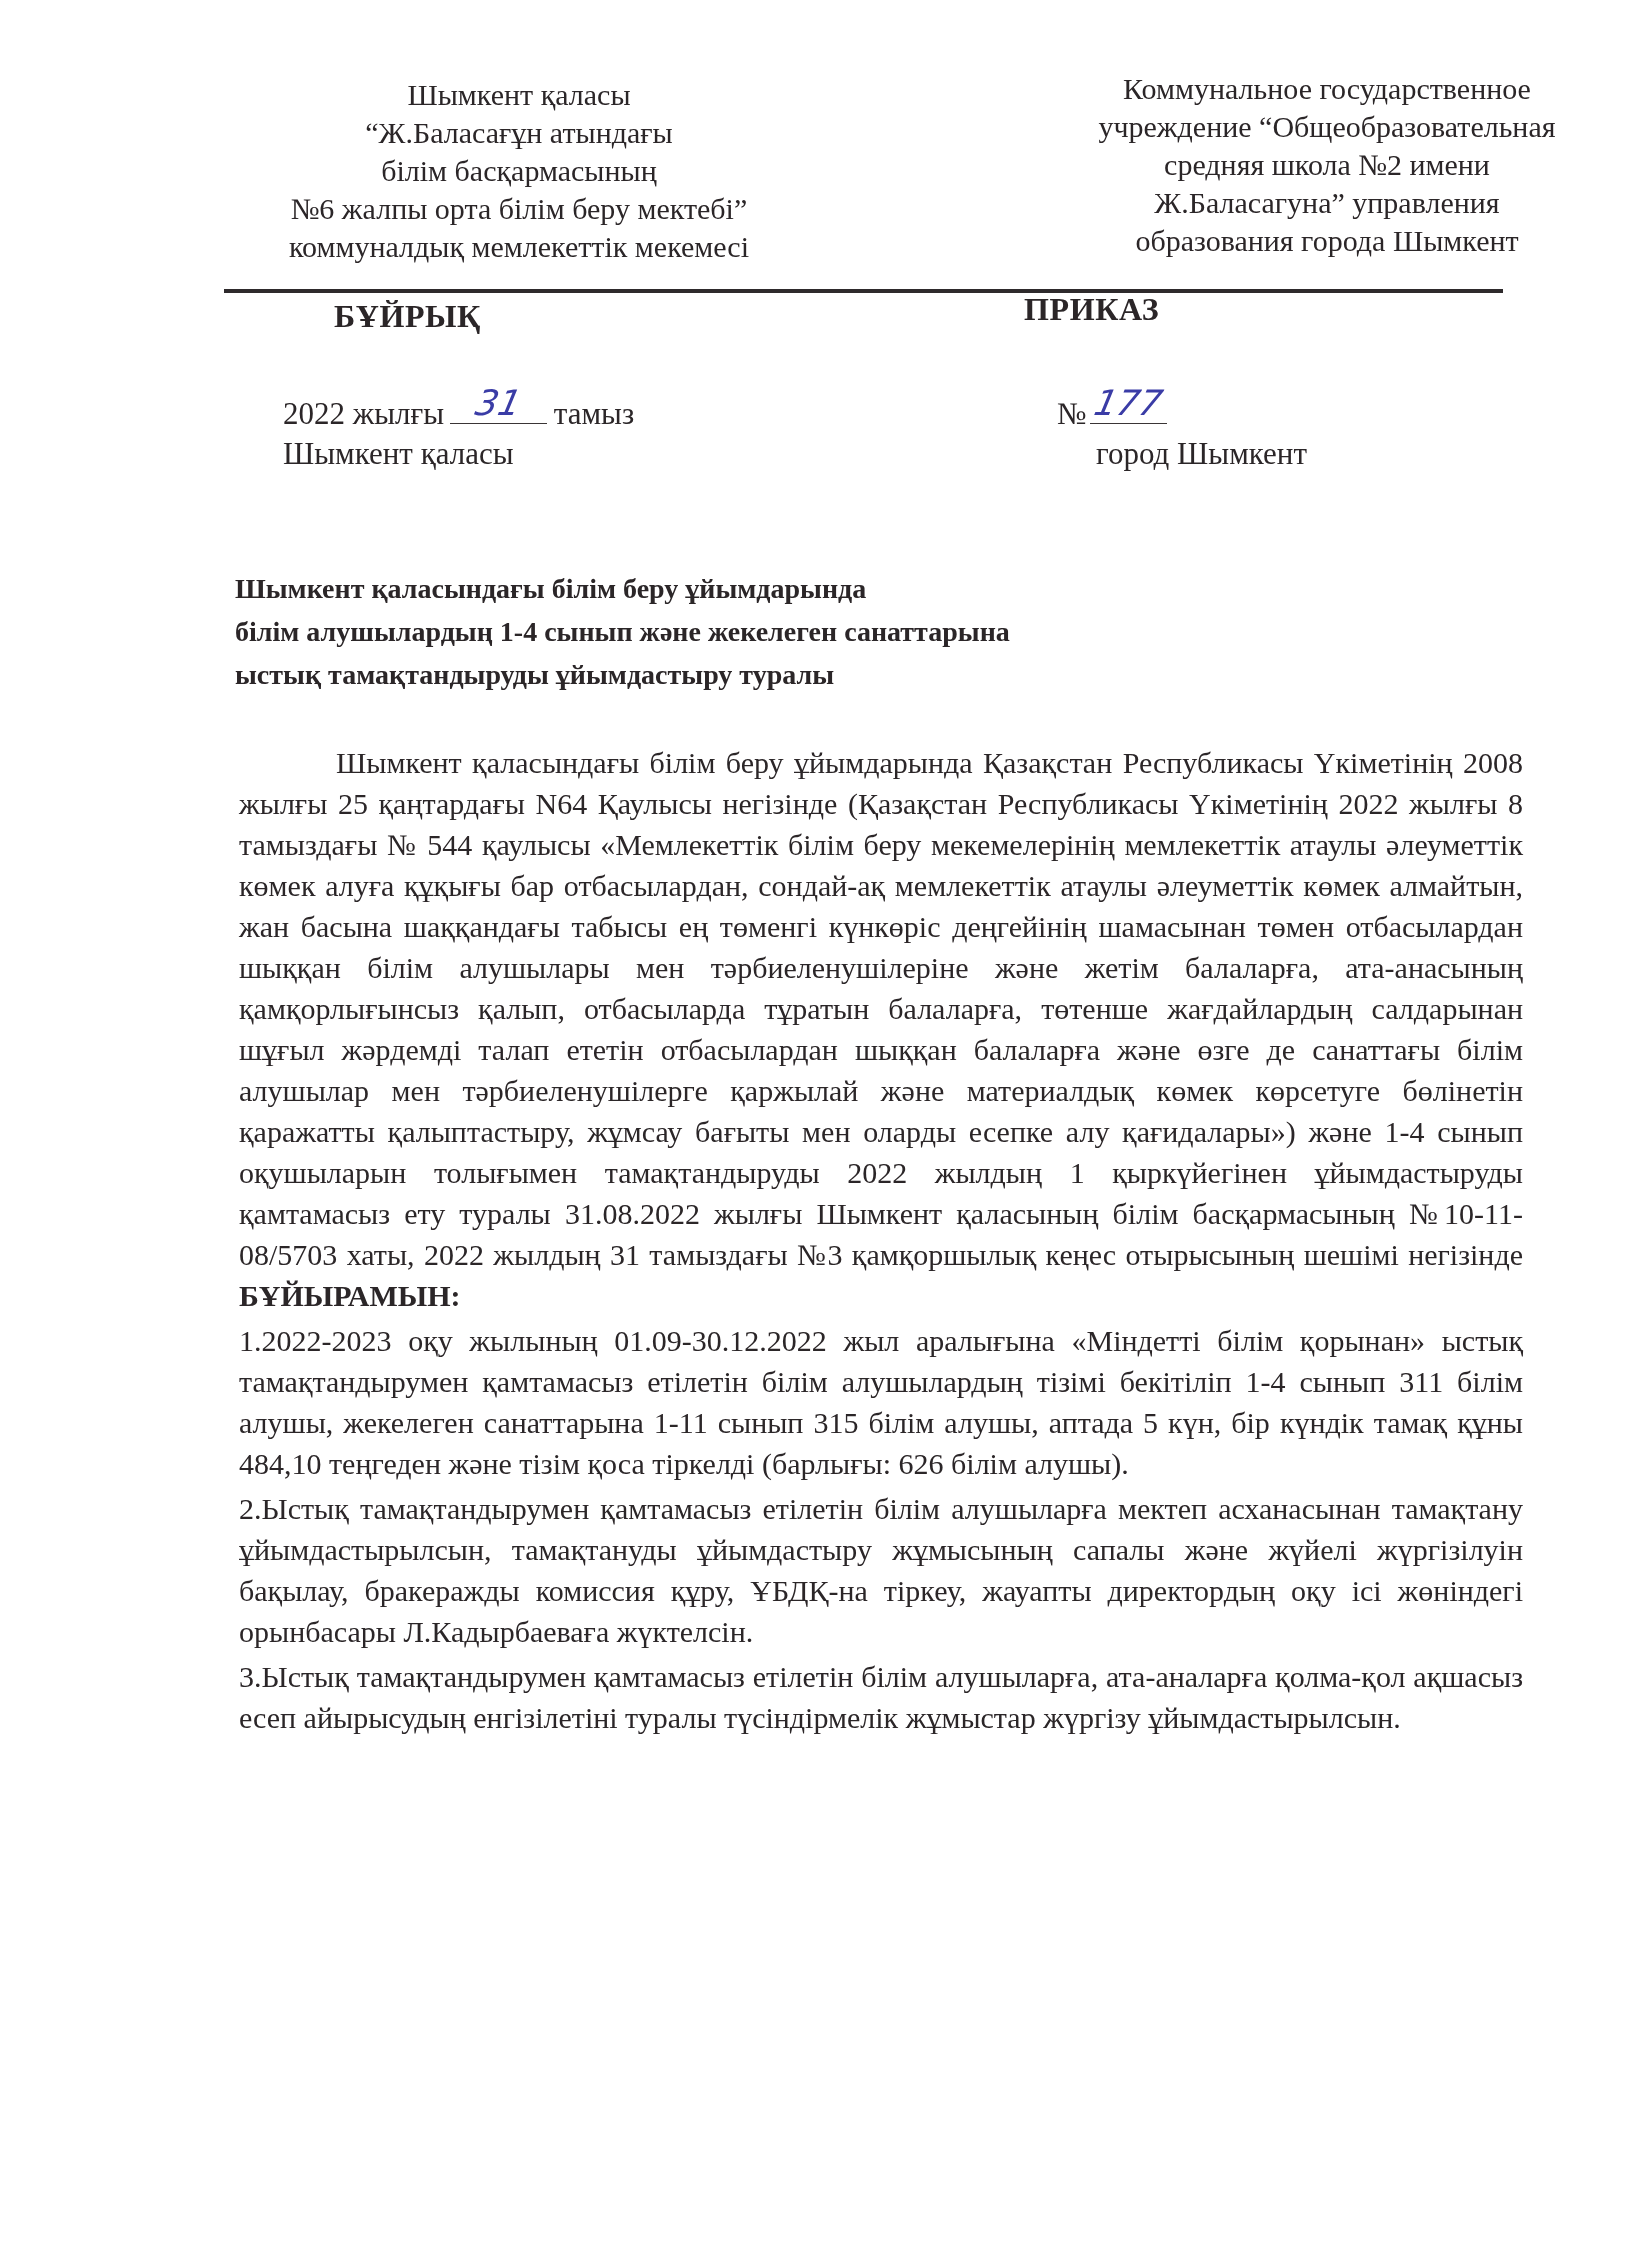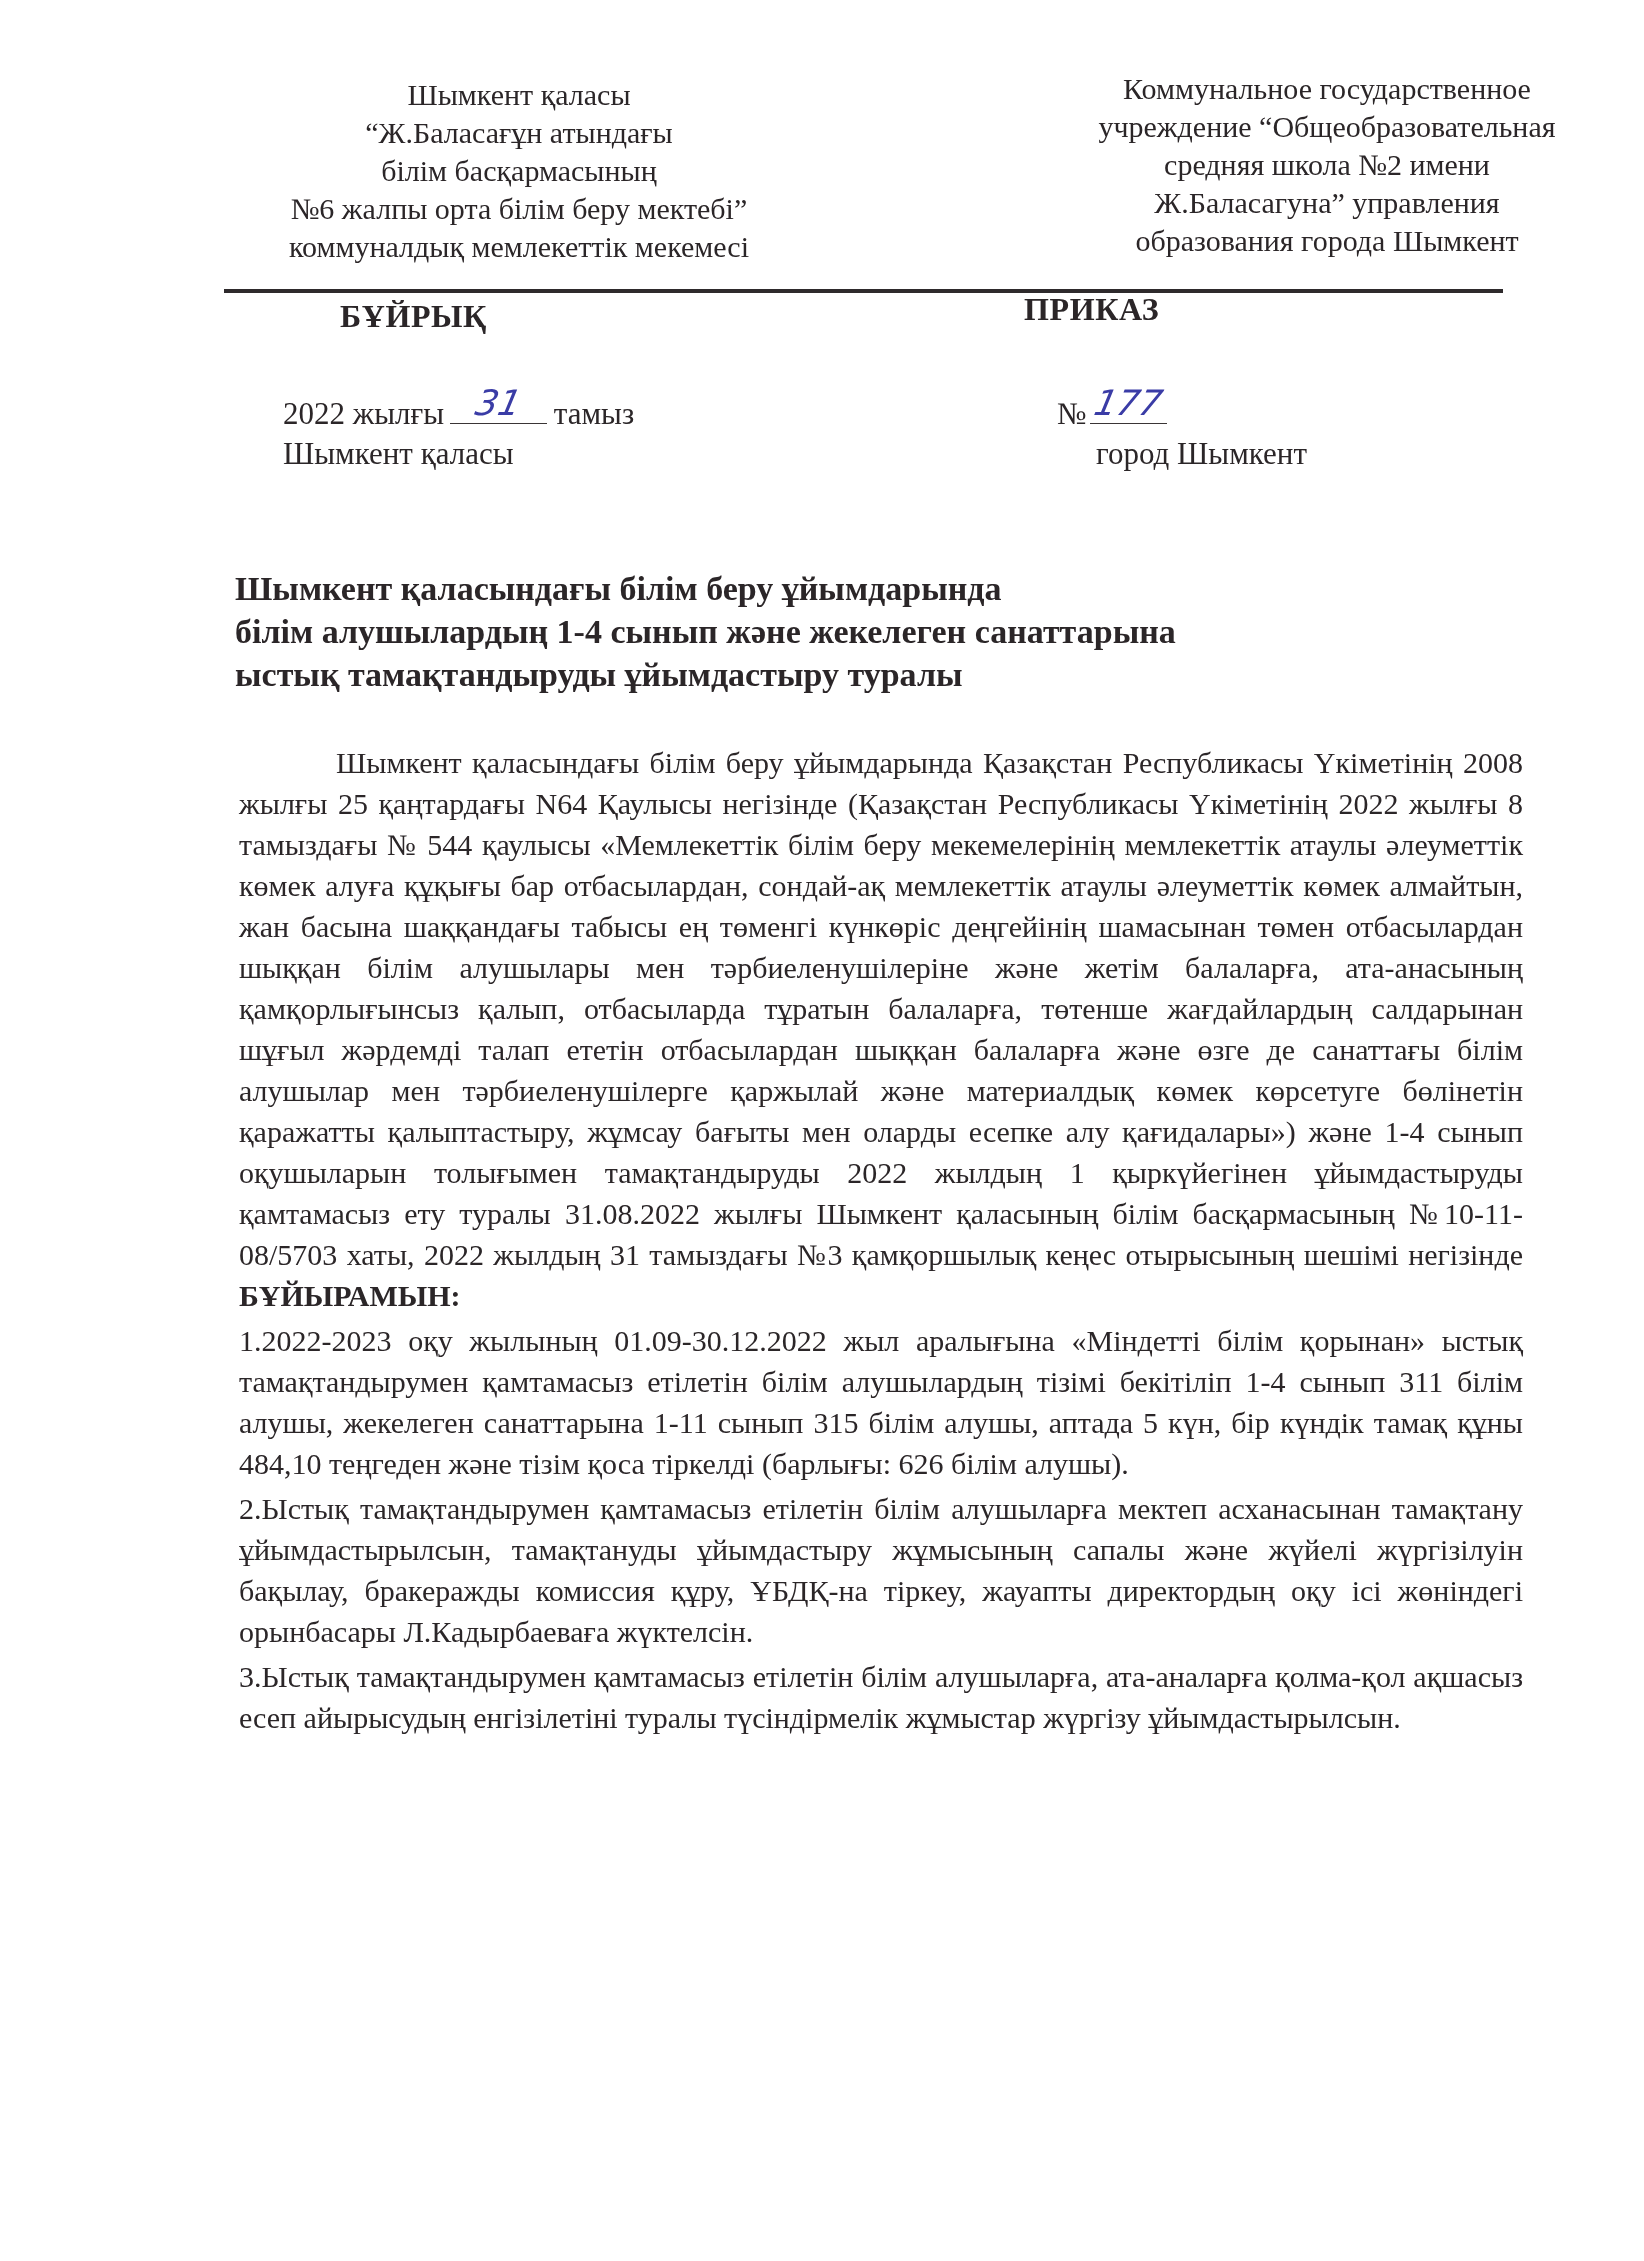"БҰЙРЫҚ" .kind-kz { margin-left: 6px -> none }
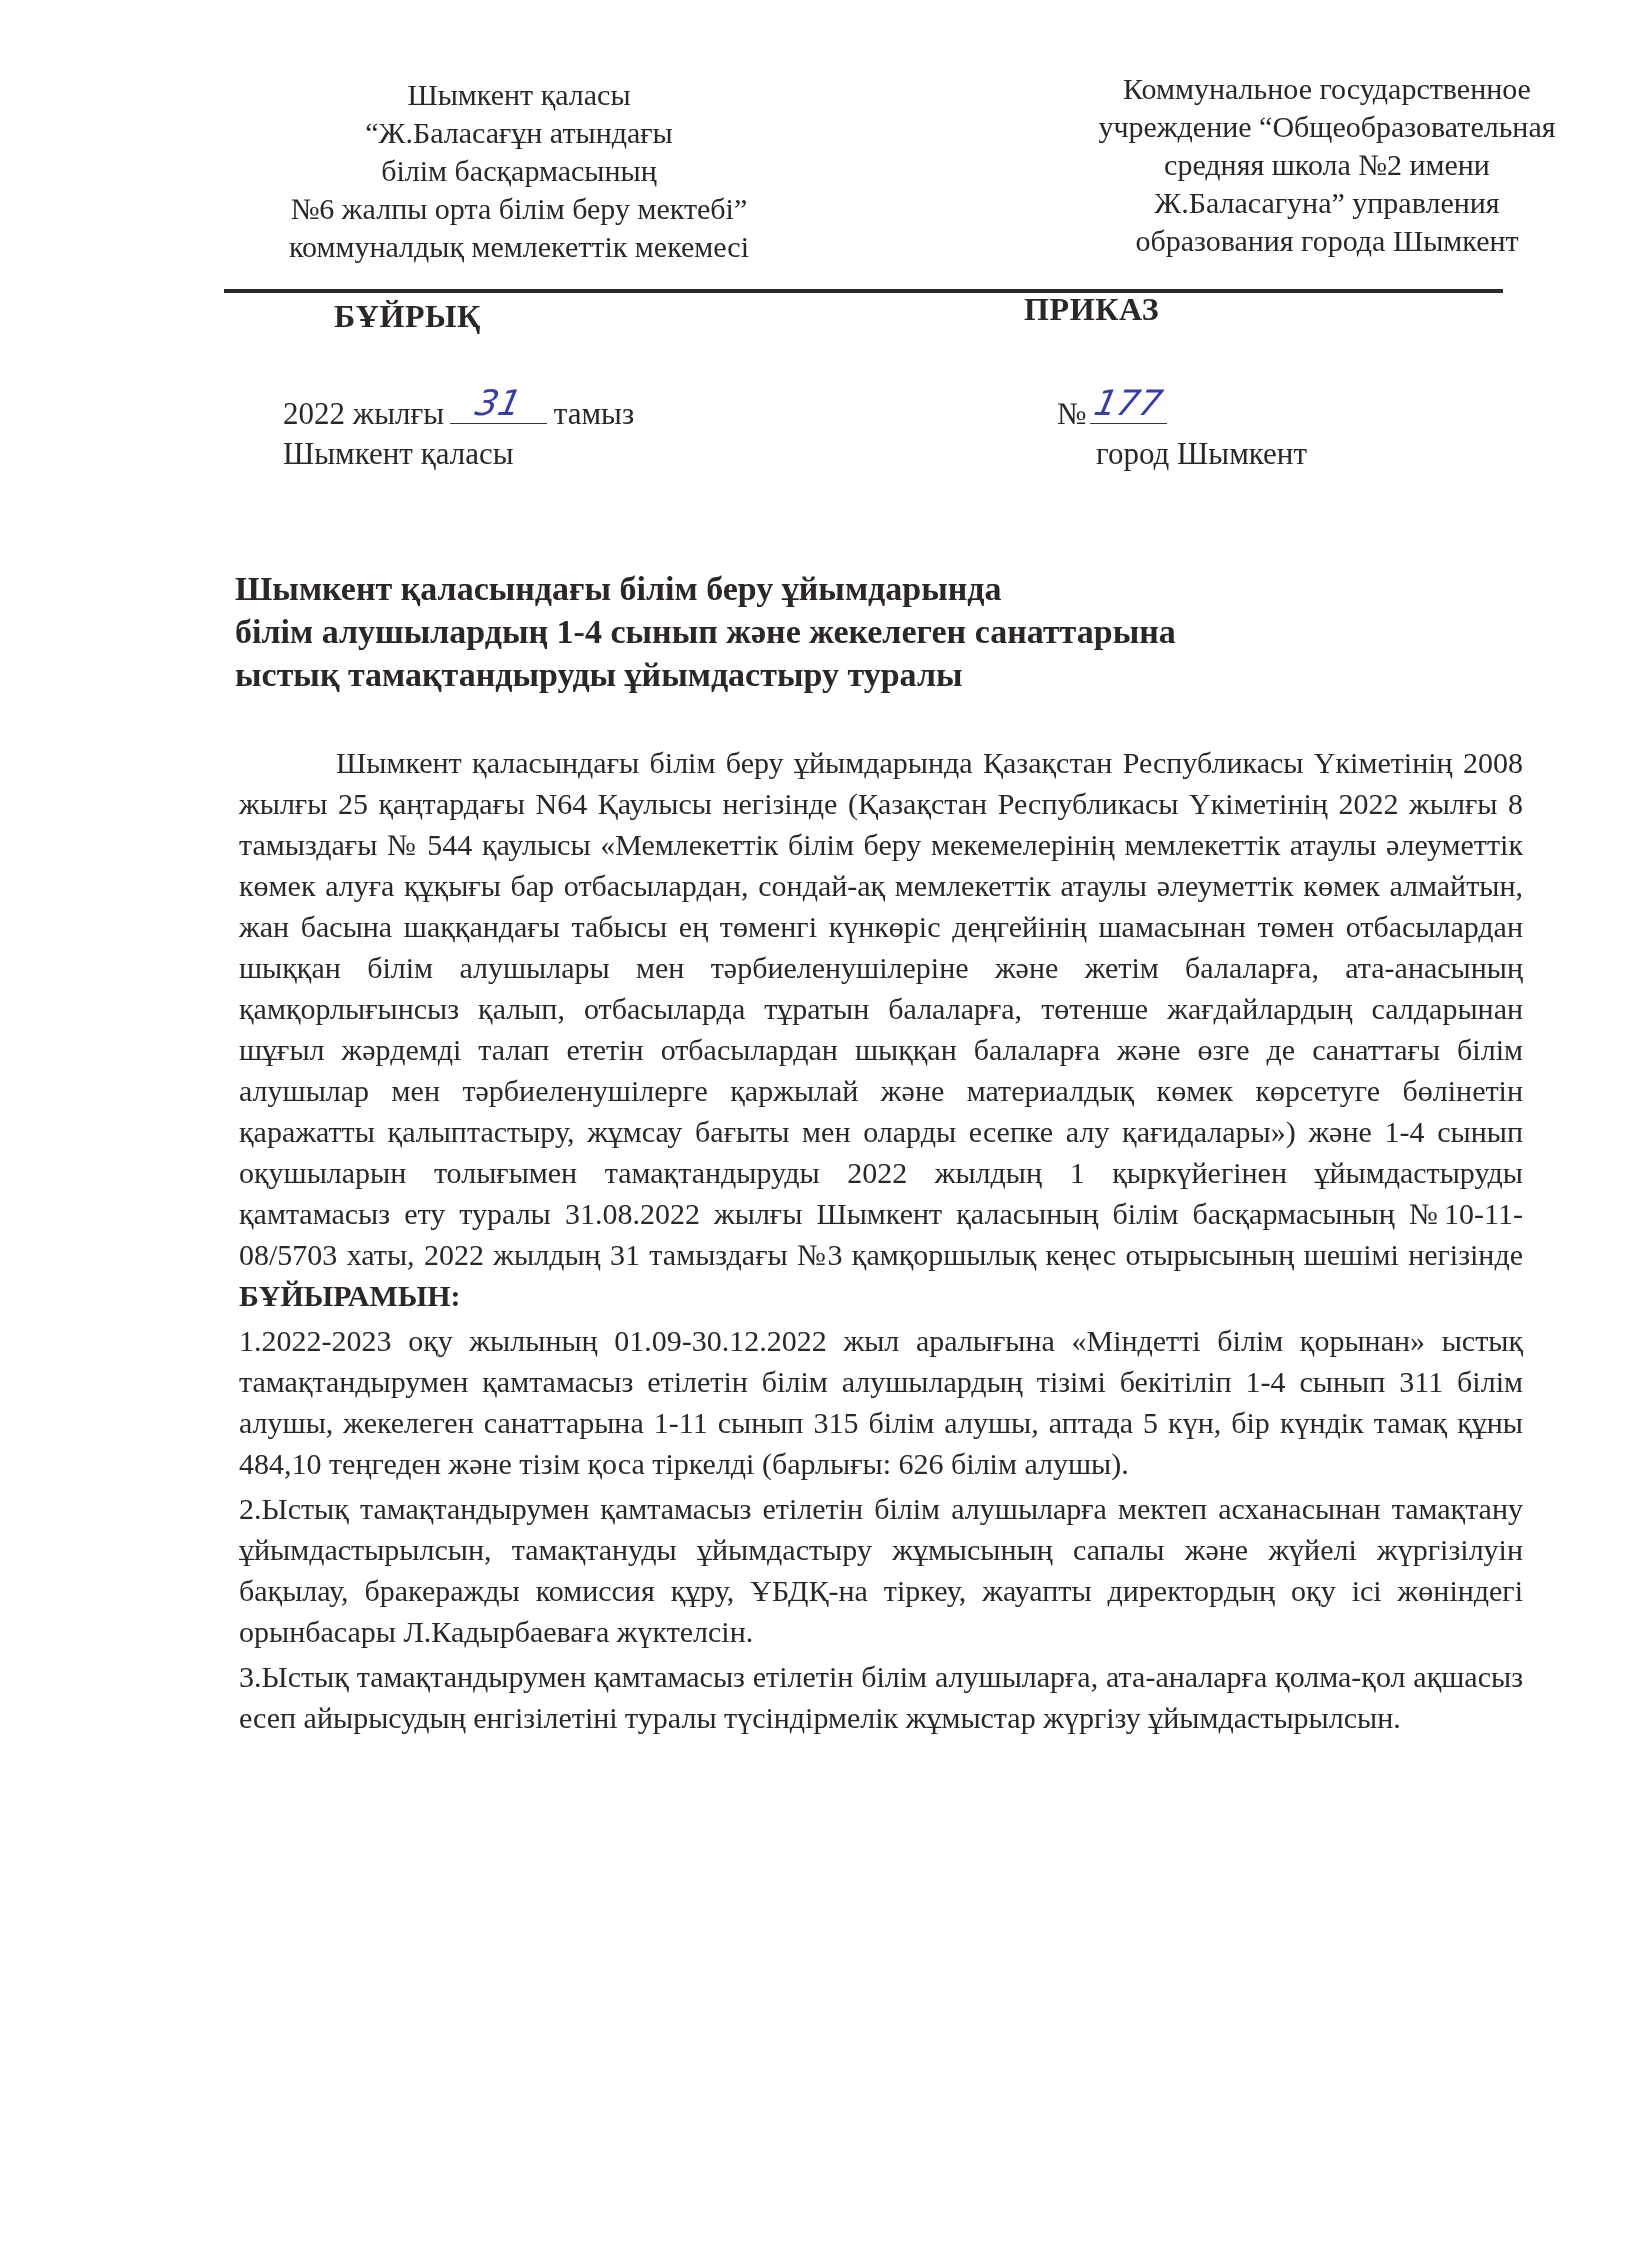"Шымкент қаласындағы білім беру ұйымдарында" .title { font-size: 34px -> 28px }
